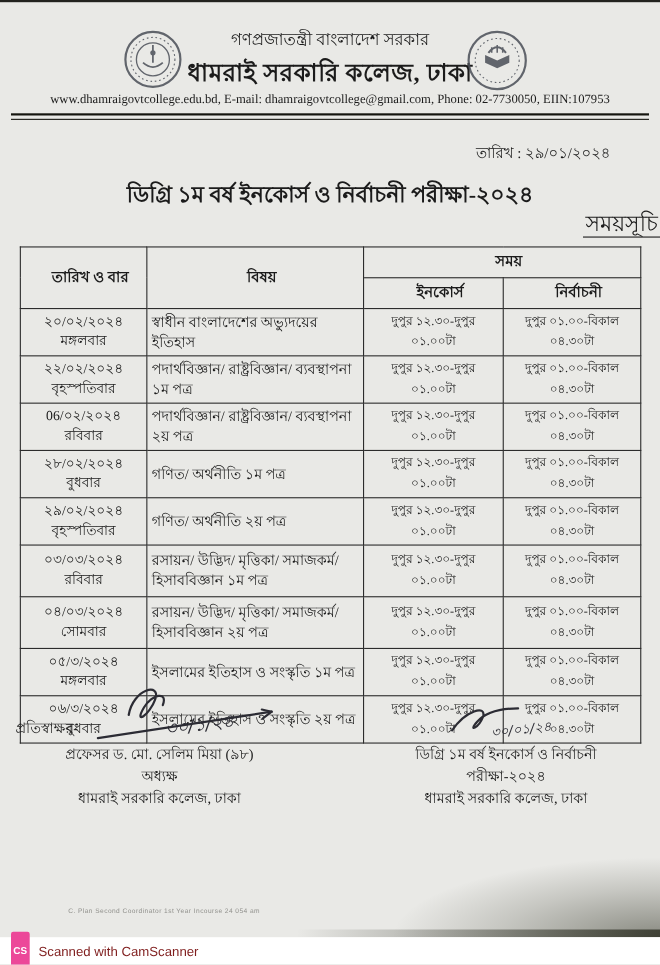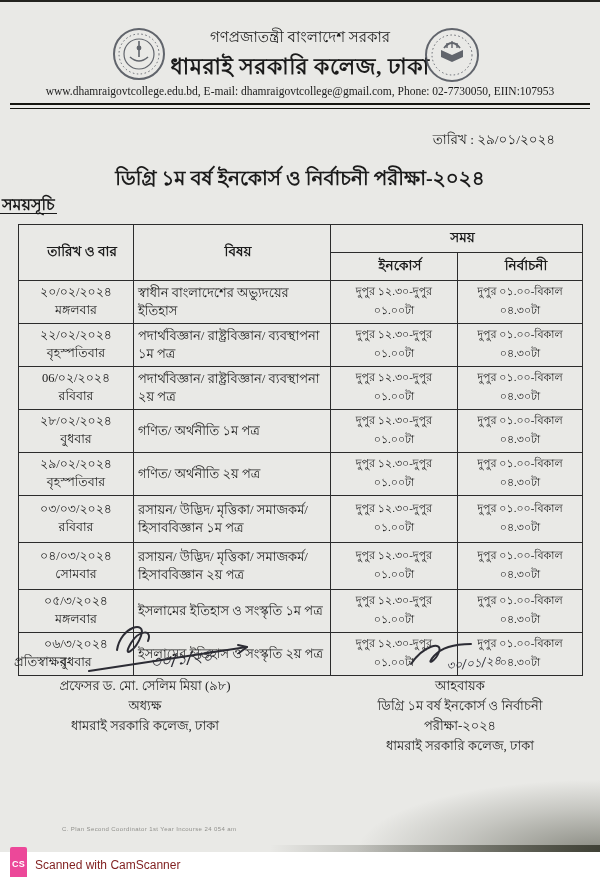"সময়সূচি" .doc-subtitle { font-size: 16px -> 20px; font-weight: bold -> normal; text-align: left -> right }
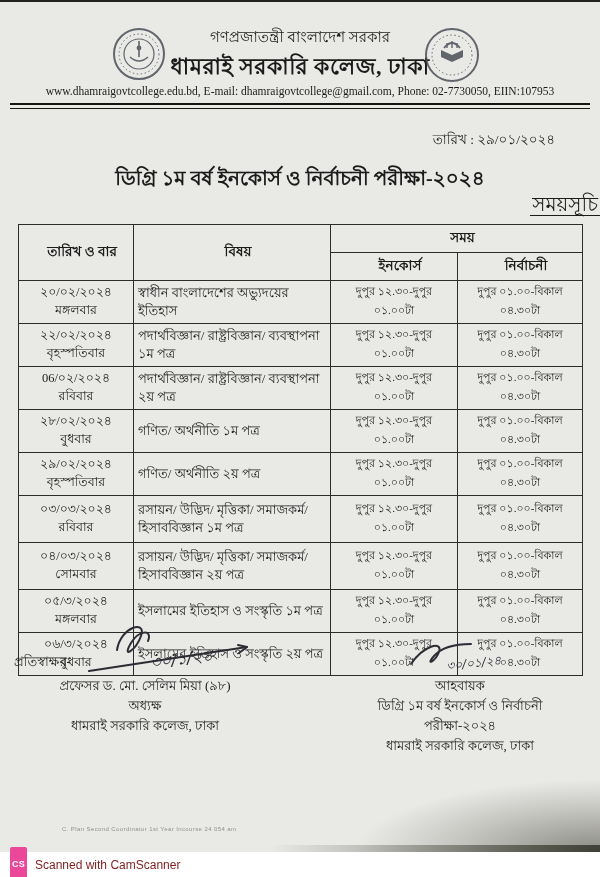"আহবায়ক" div { html: <div>আহবায়ক</div> -> none }
